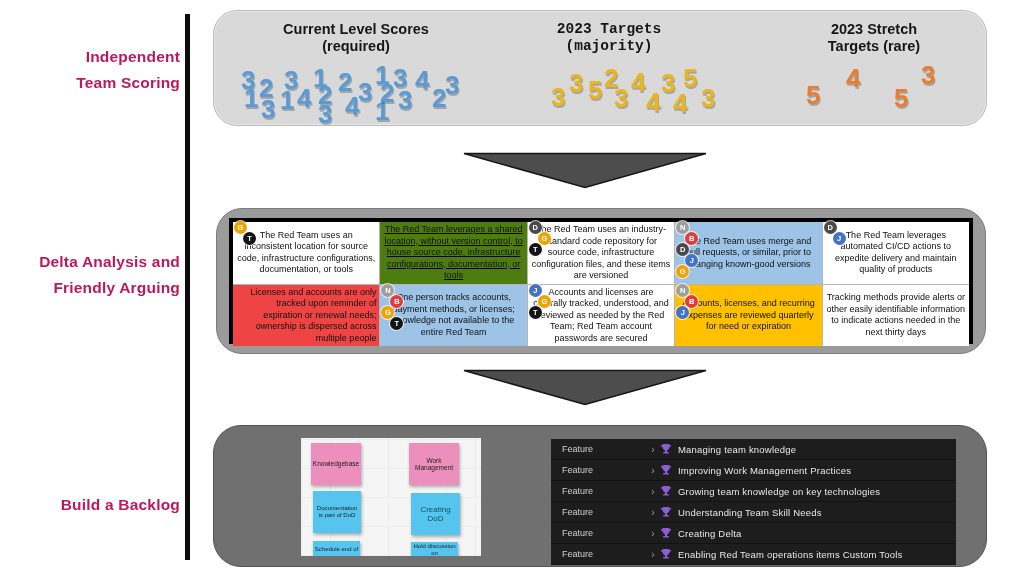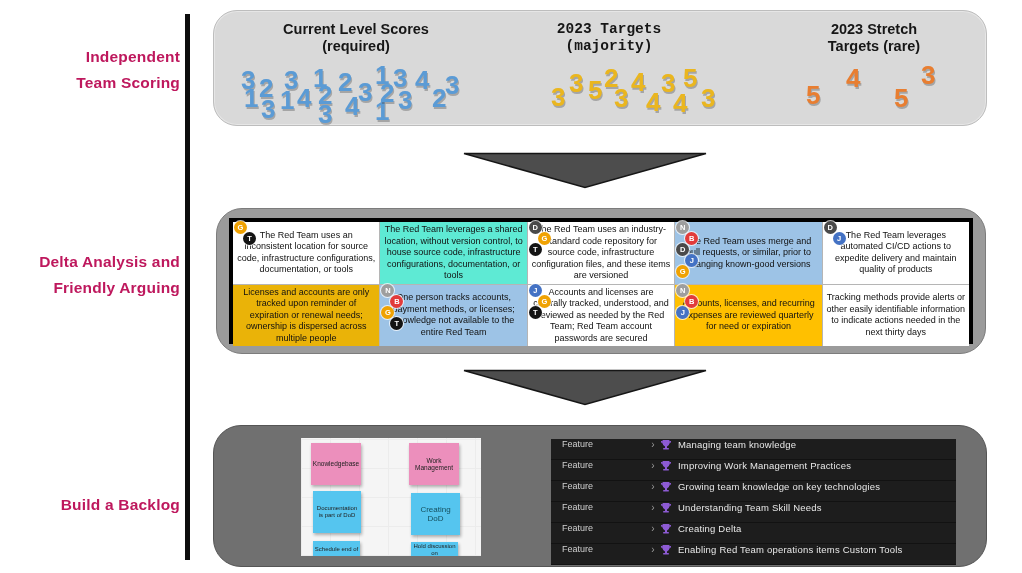"The Red Team leverages a" div.t-cell { background: #5eead4 -> #4d7c0f; text-decoration: none -> underline }
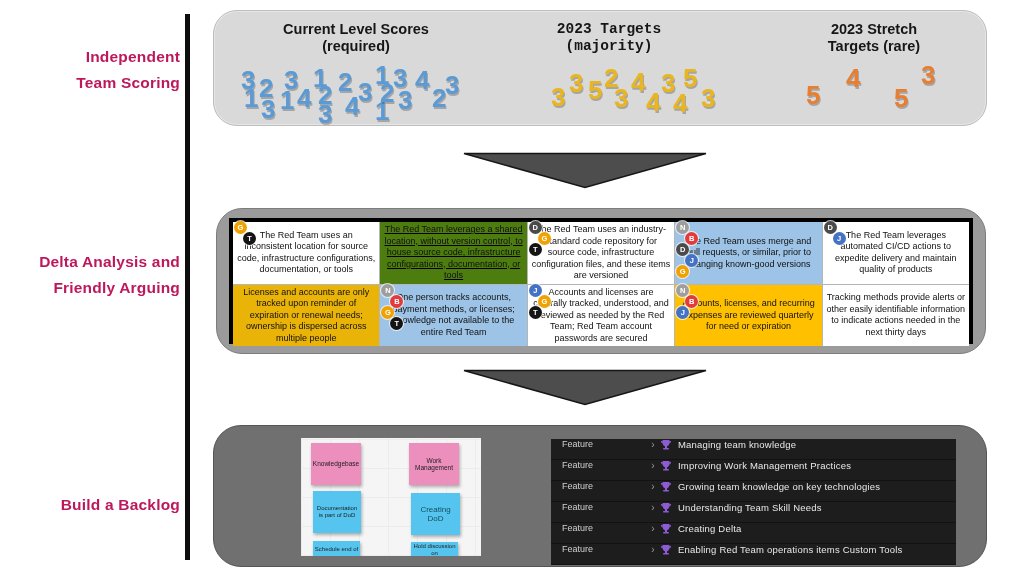"Licenses and accounts are only" div.t-cell { background: #eab308 -> #ef4444; text-align: none -> right }
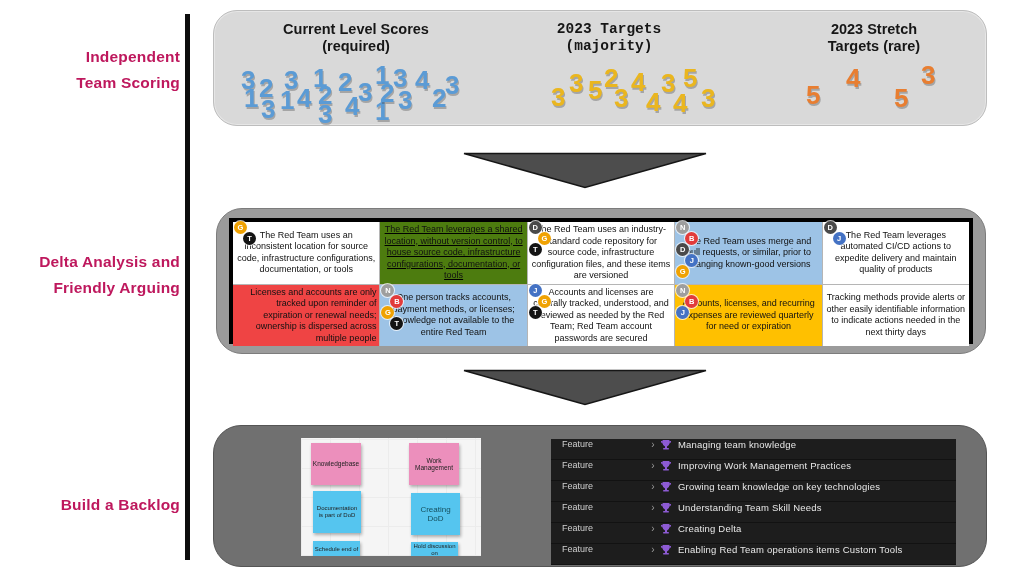"Feature" .f-row { align-items: none -> center }
